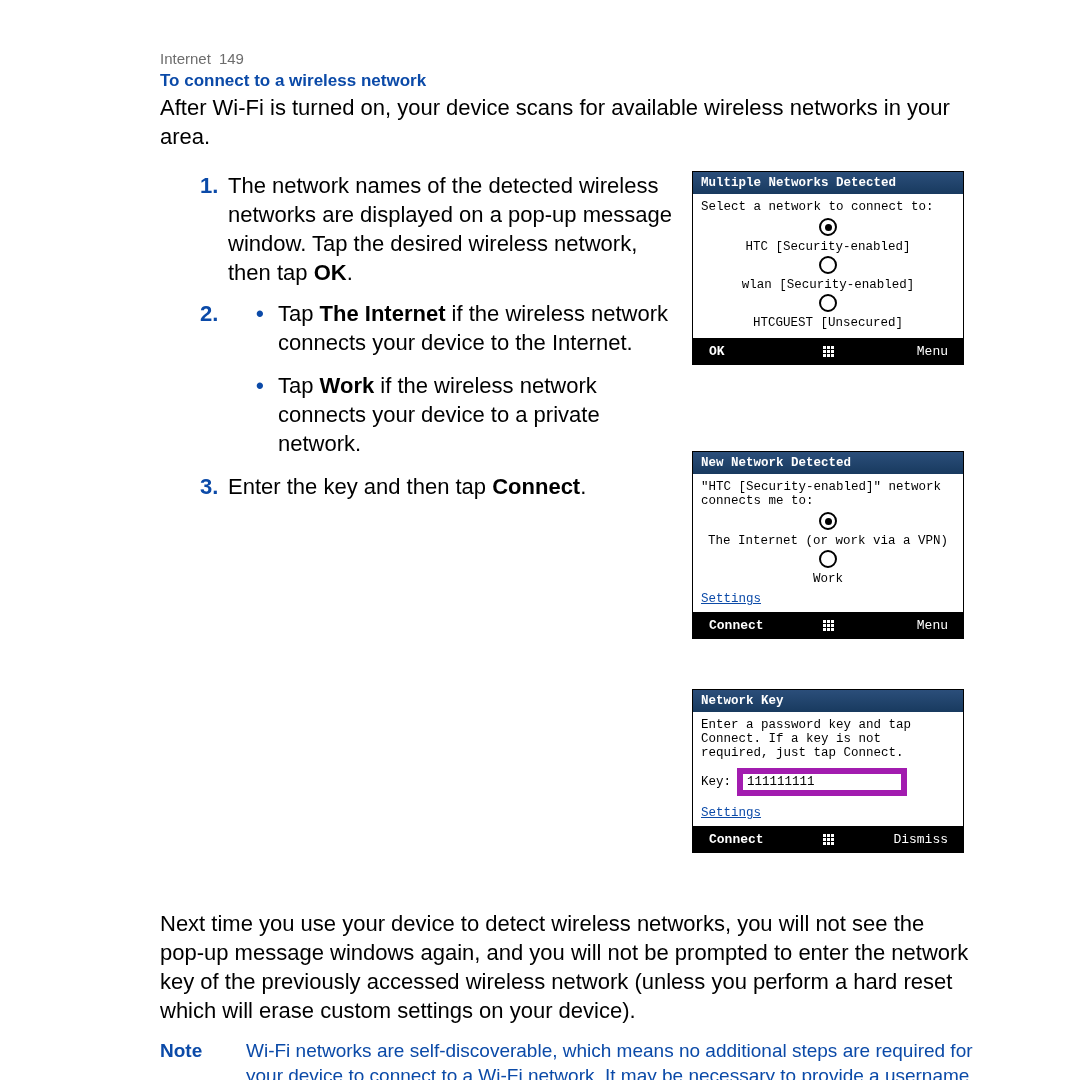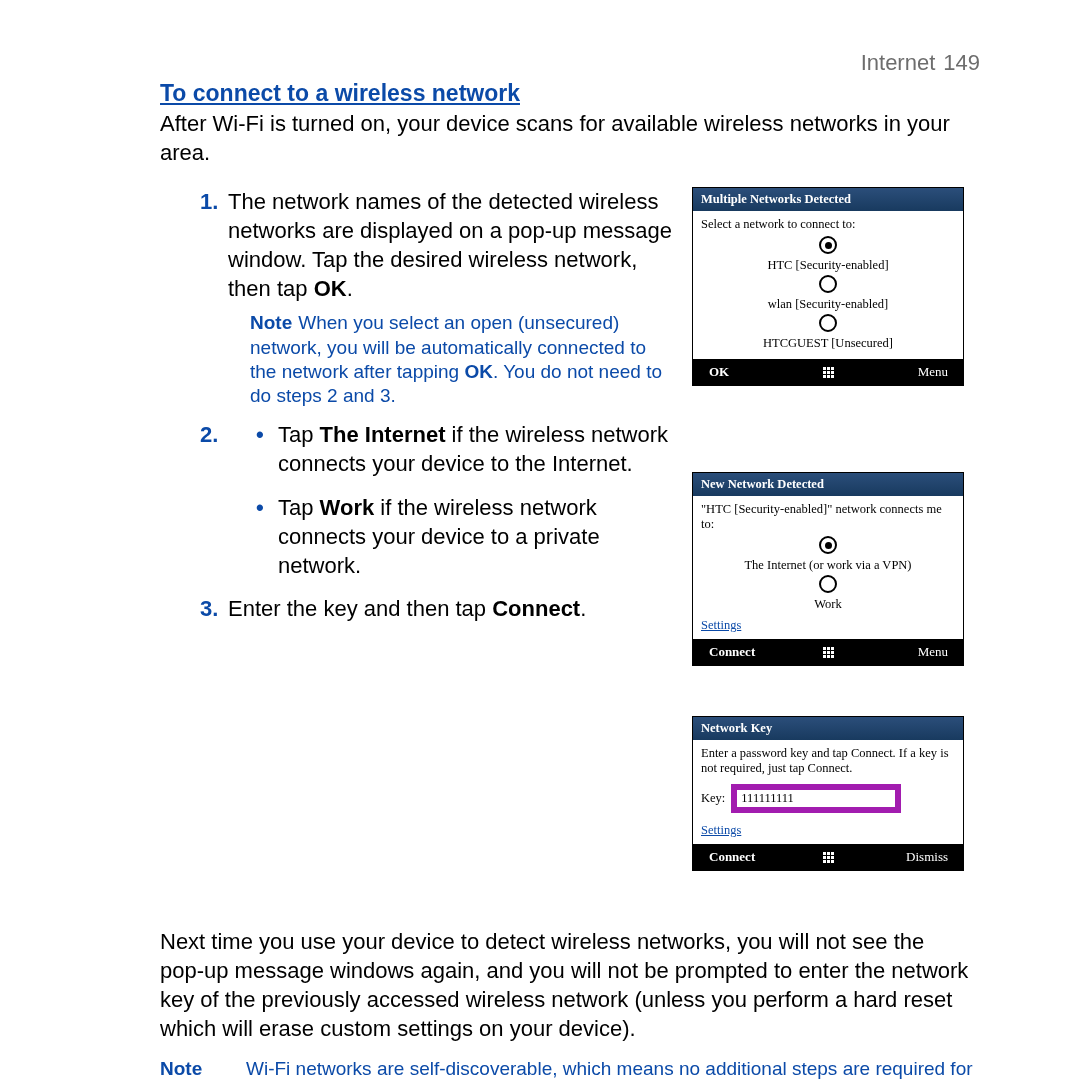"Internet 149" .header { font-size: 22px -> 15px; text-align: right -> left }
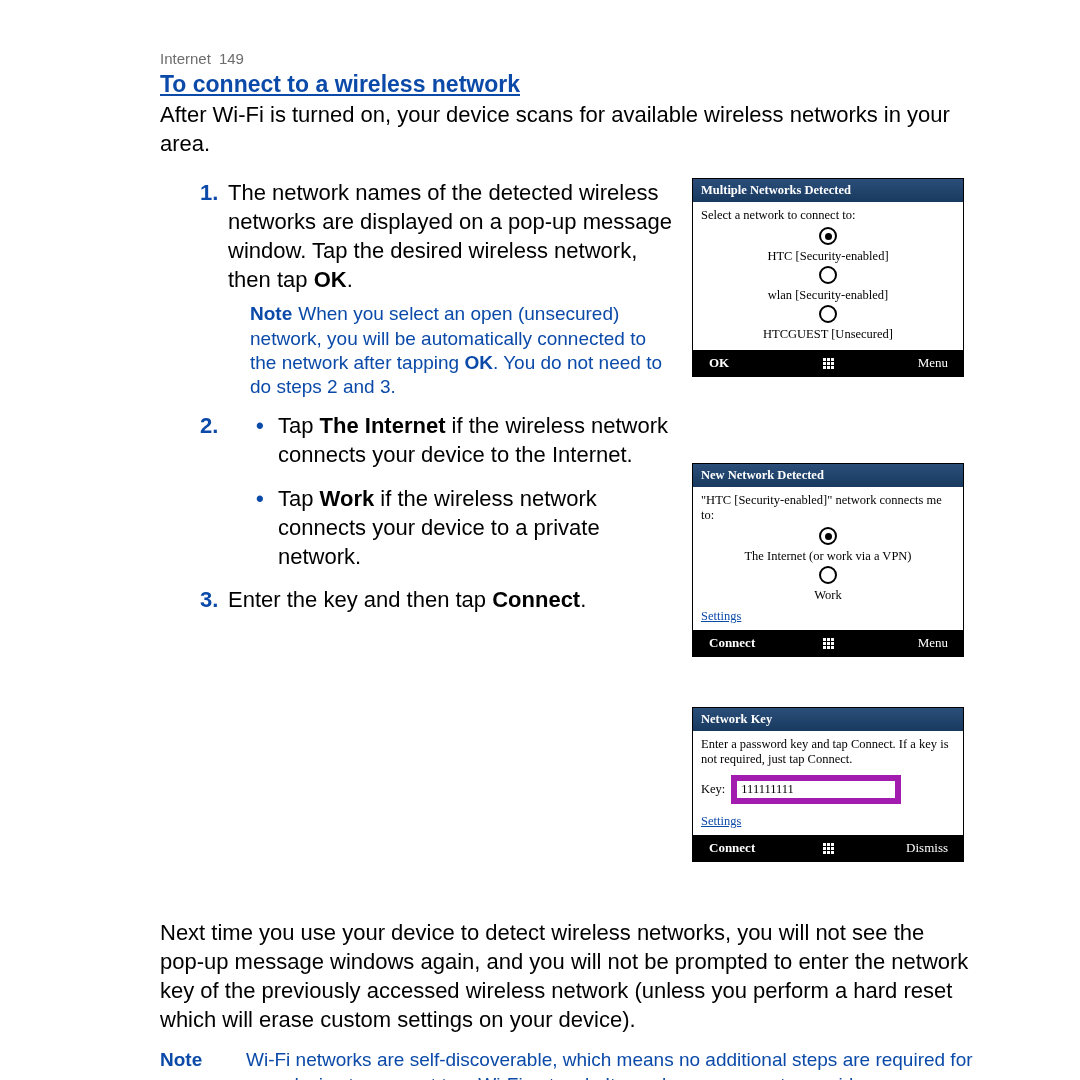"To connect to a wireless" .section-title { font-size: 23px -> 17px; text-decoration: underline -> none }
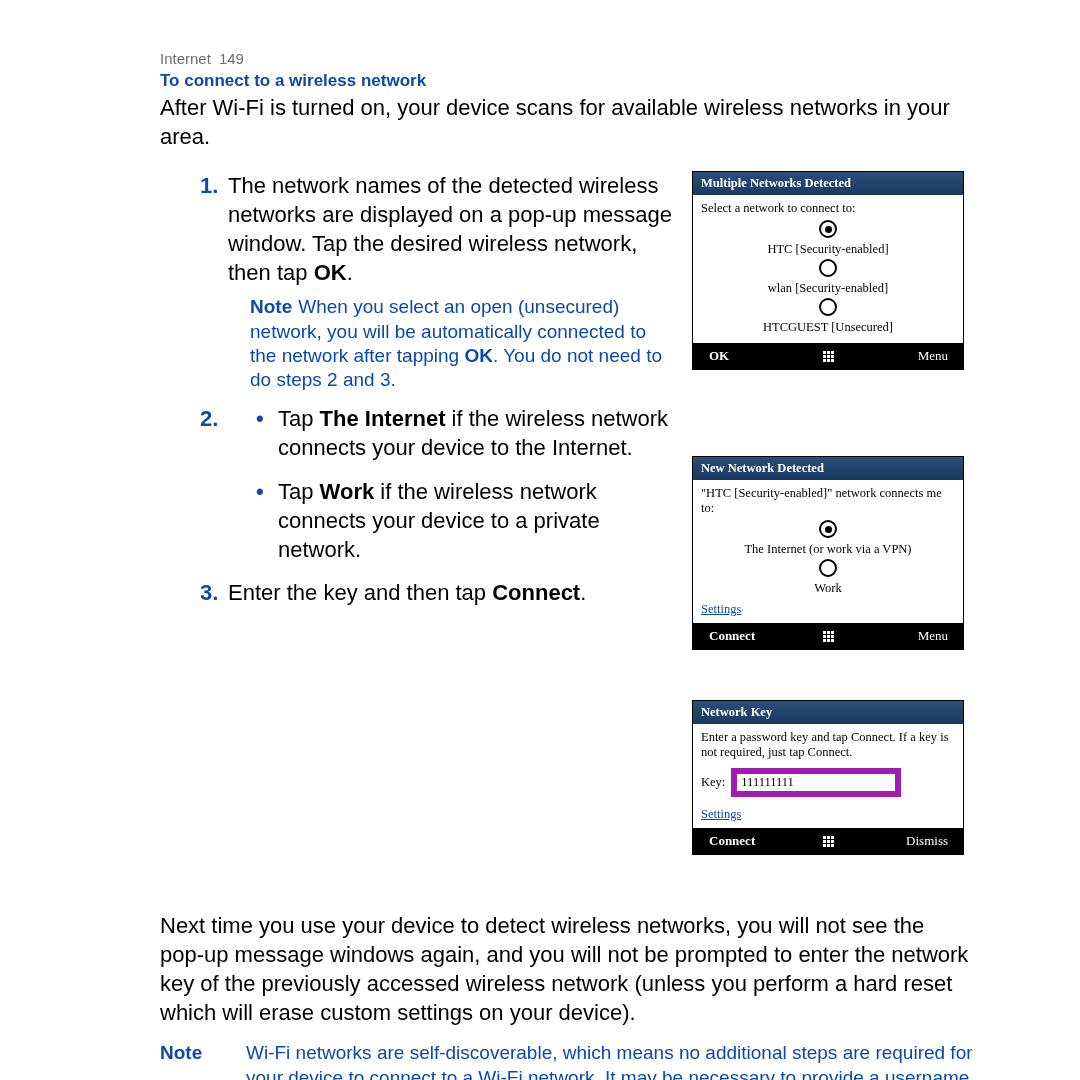"Multiple Networks Detected" .dialog { font-family: Liberation Serif, serif -> Liberation Mono, monospace }
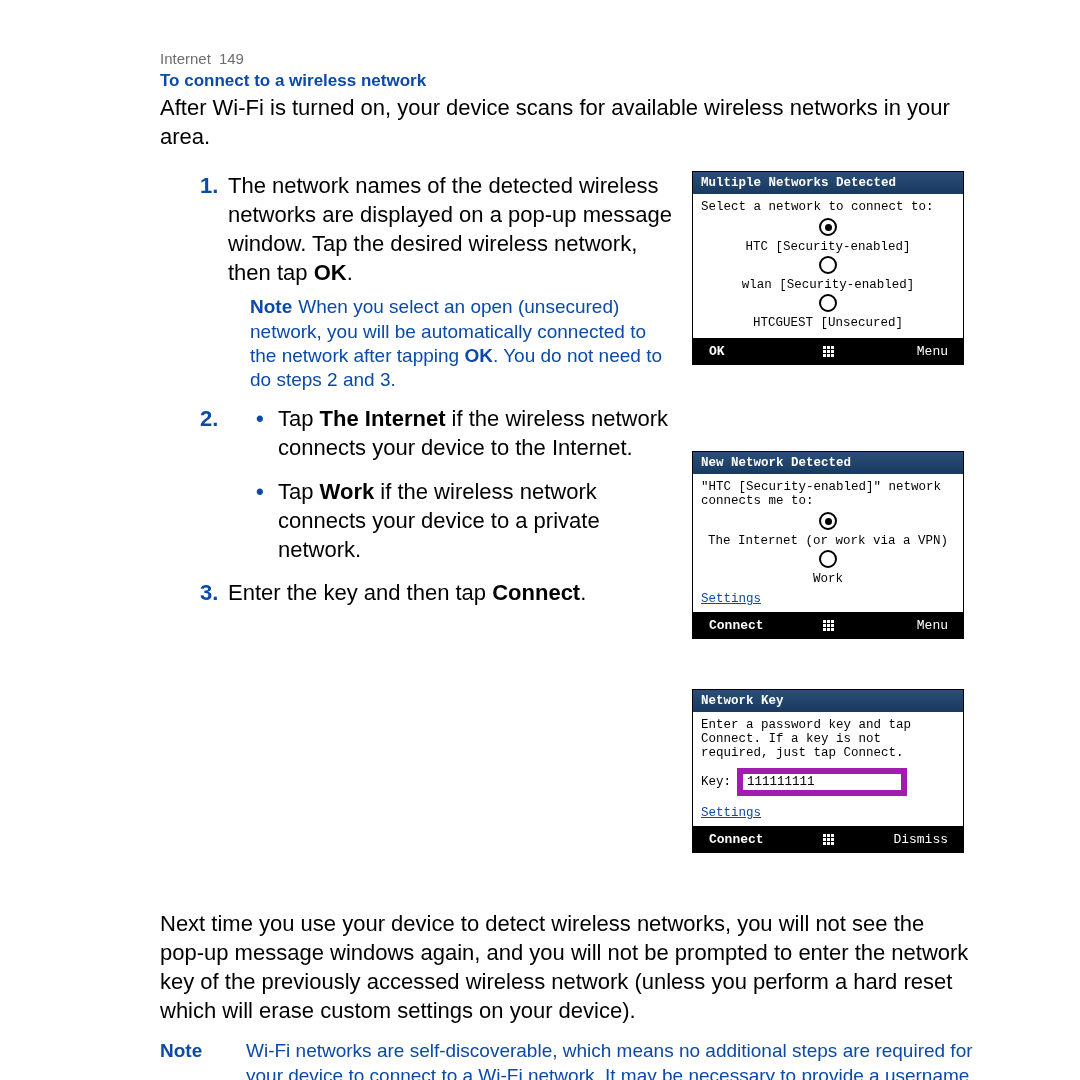"Note When you select an" div.noteblock { html: <div> <span>Note</span><span>When you select an open (unsecured) network, you will be automatically connected to the network after tapping </span><span>OK</span><span>. You do not need to do steps 2 and 3.</span> </div> -> none }
